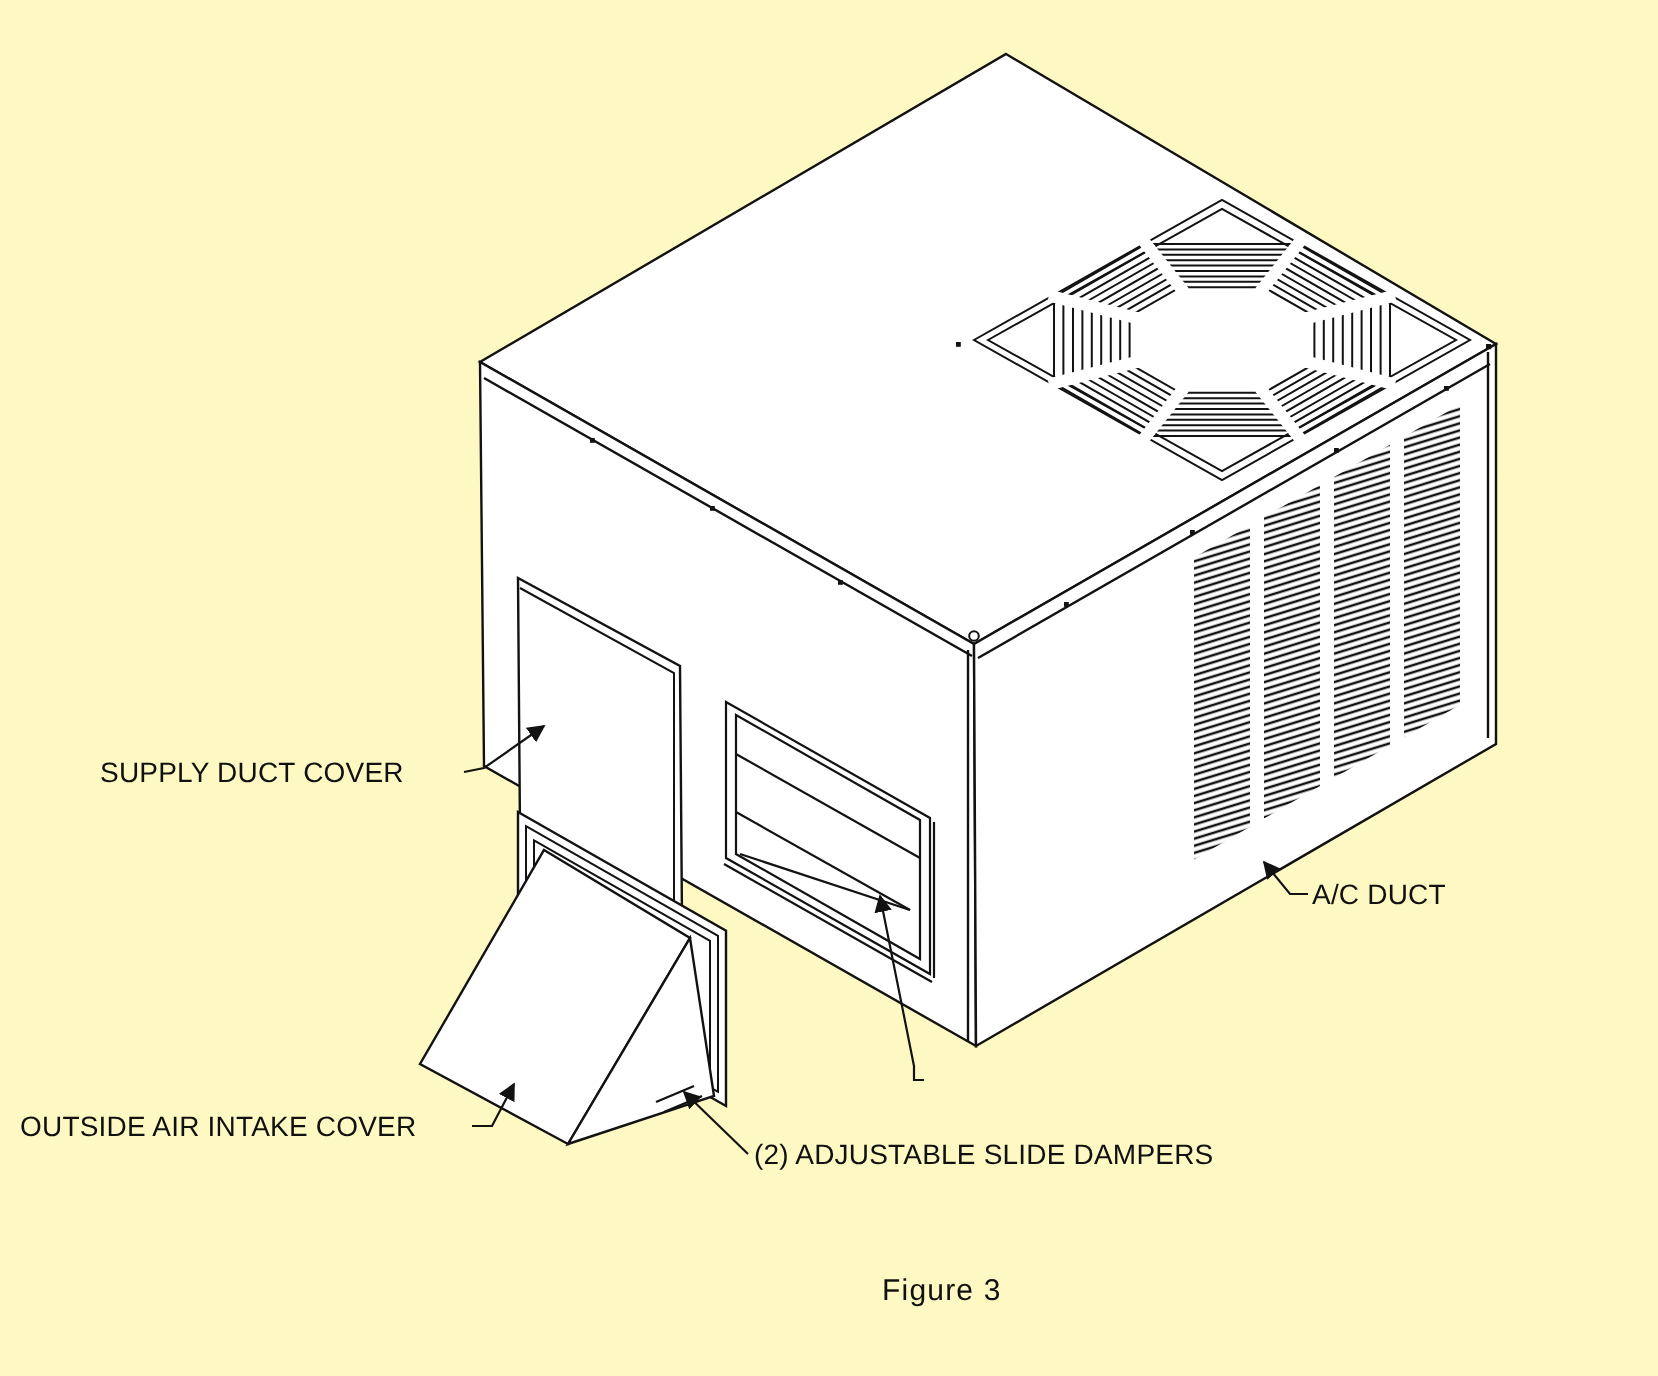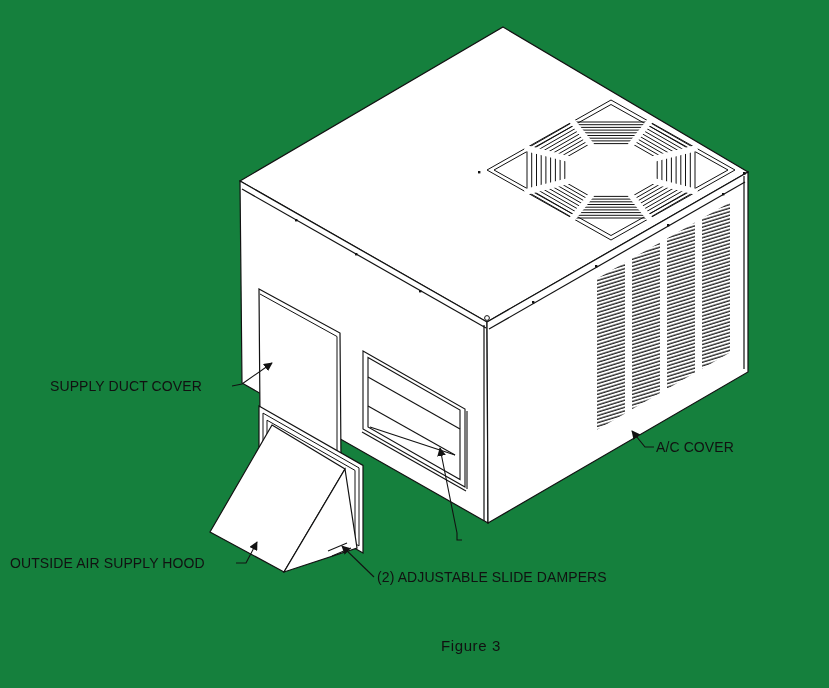"SUPPLY DUCT COVER" .stage { background: #15803d -> #fef9c3 }
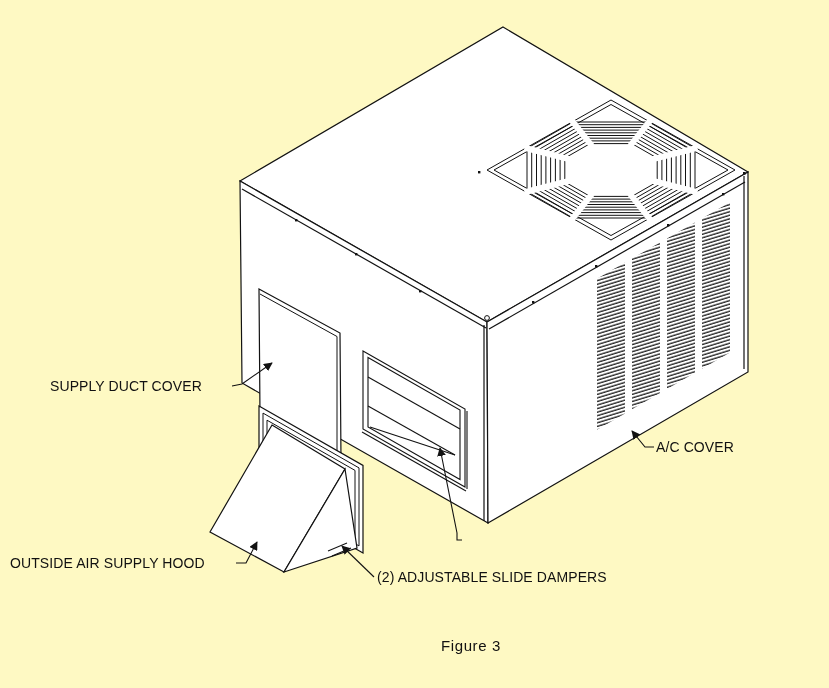"A/C COVER" div.lbl { text: COVER -> DUCT }
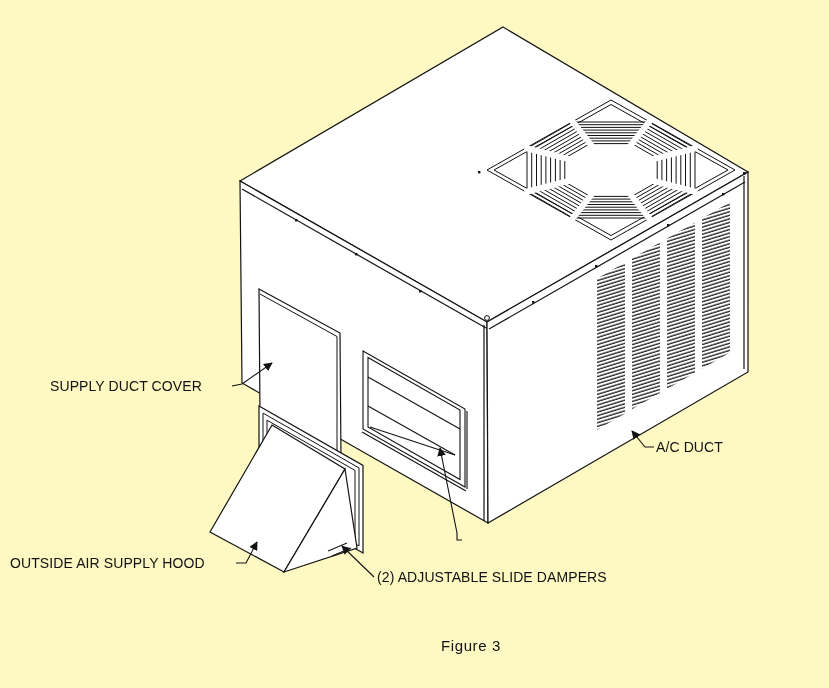"OUTSIDE AIR SUPPLY HOOD" div.lbl { text: SUPPLY HOOD -> INTAKE COVER }
